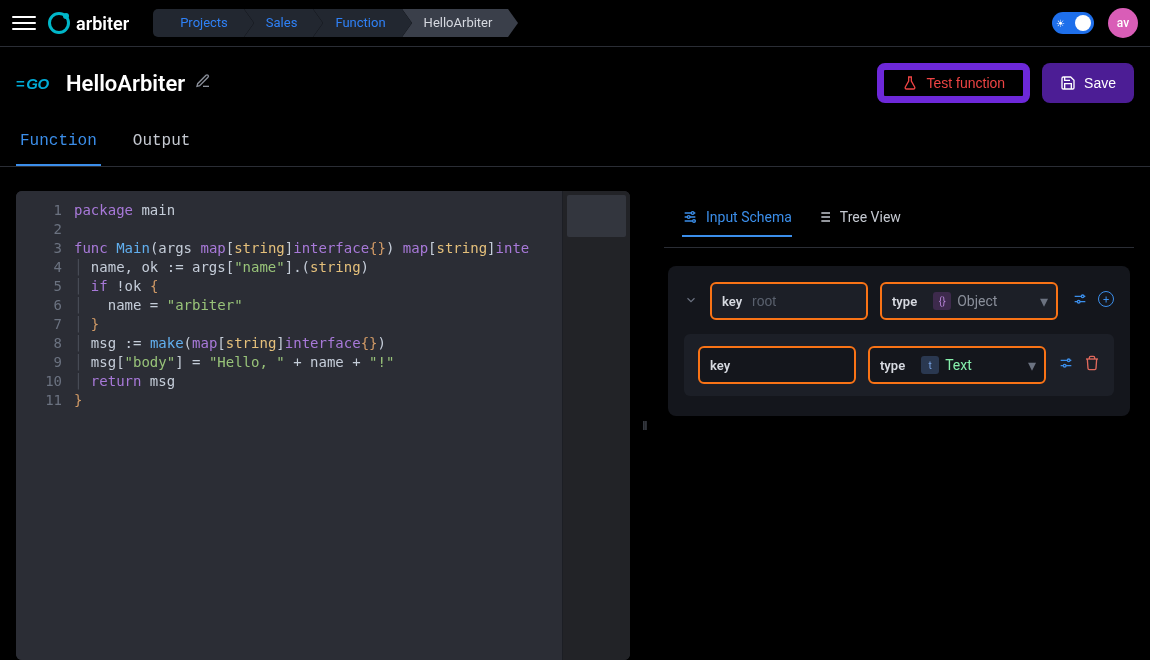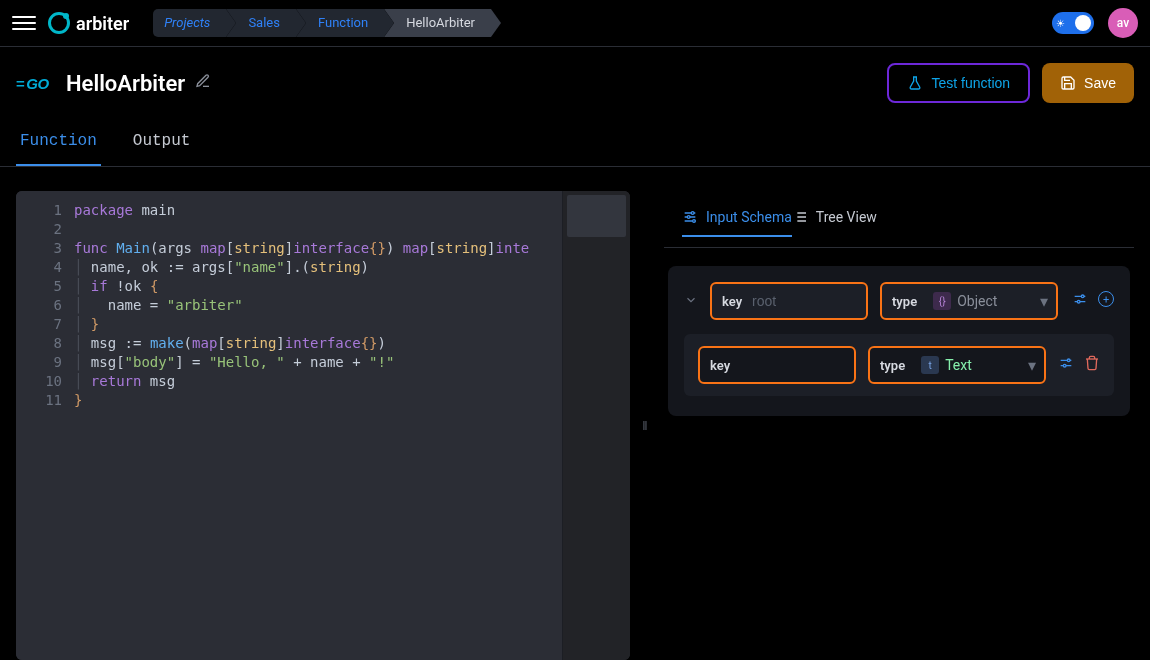"Projects" .crumb:first-child { font-style: italic -> none; padding-left: 11px -> 27px }
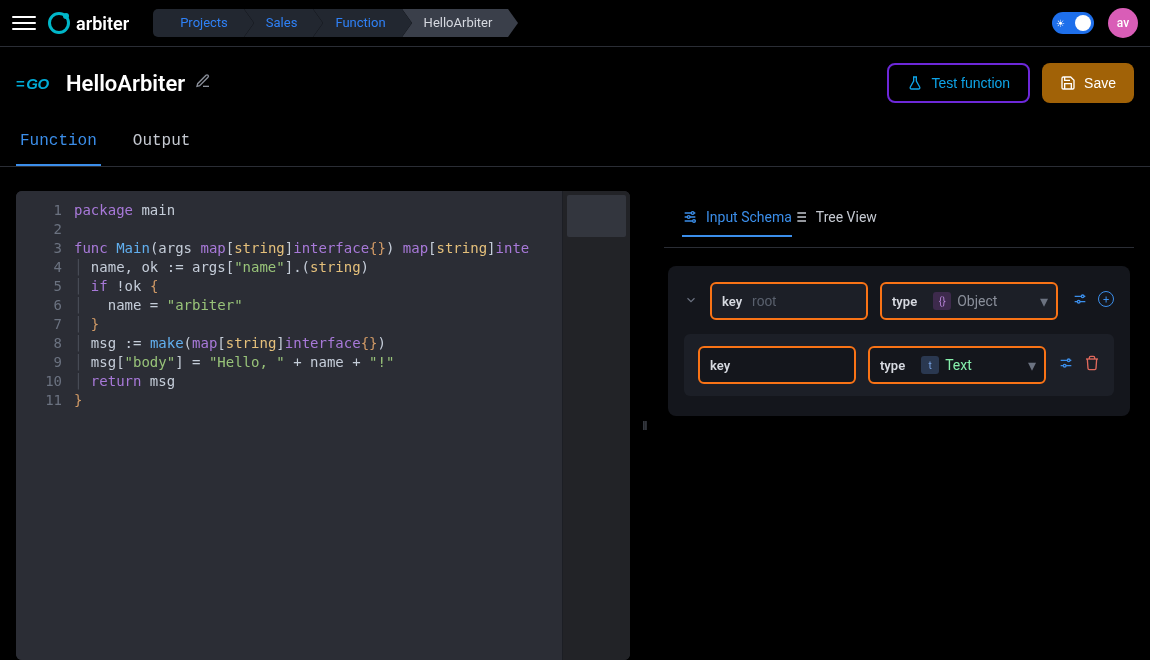"Test function" .btn-outline { border: 2px solid #6d28d9 -> 7px solid #6d28d9; color: #0ea5e9 -> #ef4444 }
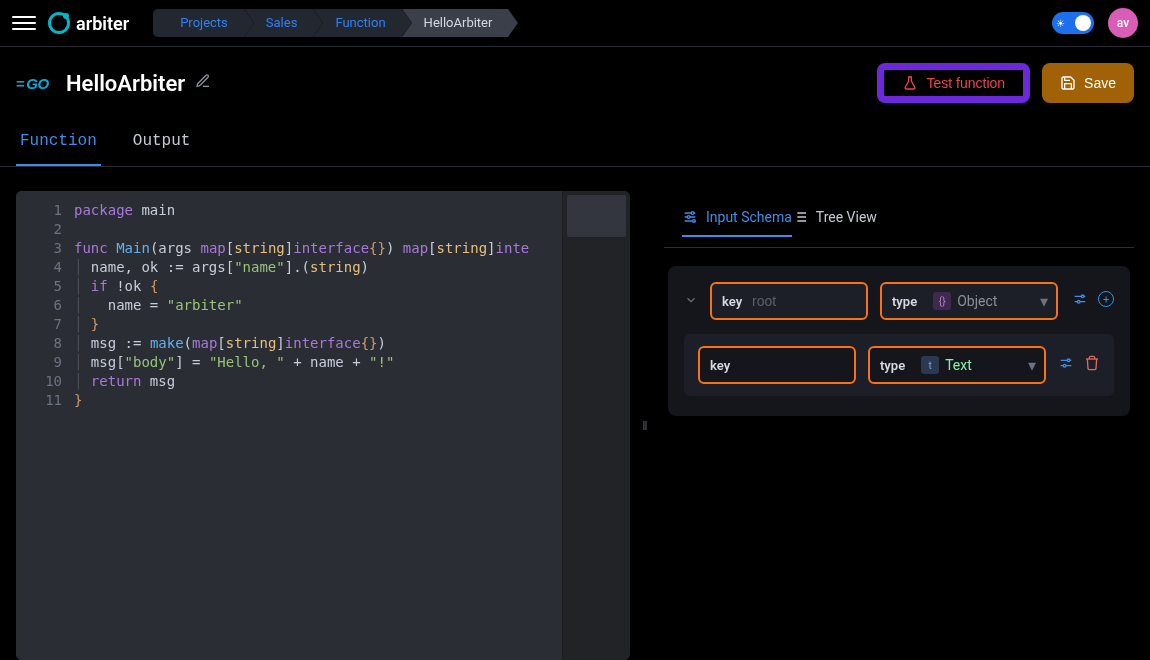"Save" .btn-primary { background: #a16207 -> #4c1d95 }
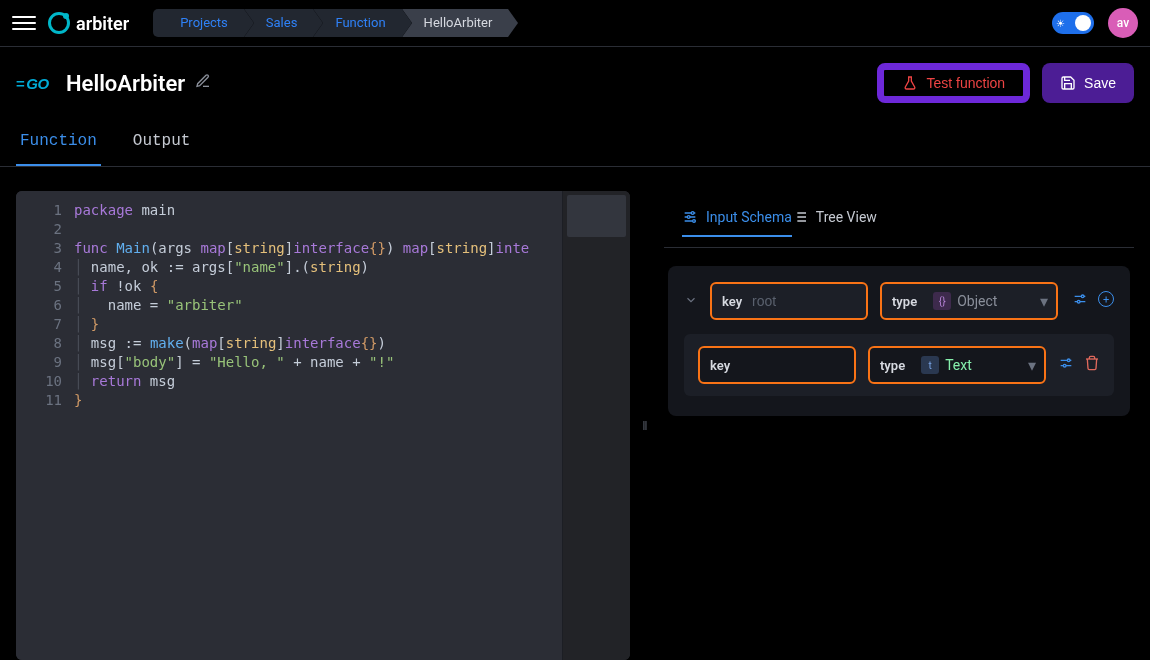"Input Schema" .panel-tabs { gap: none -> 24px }
